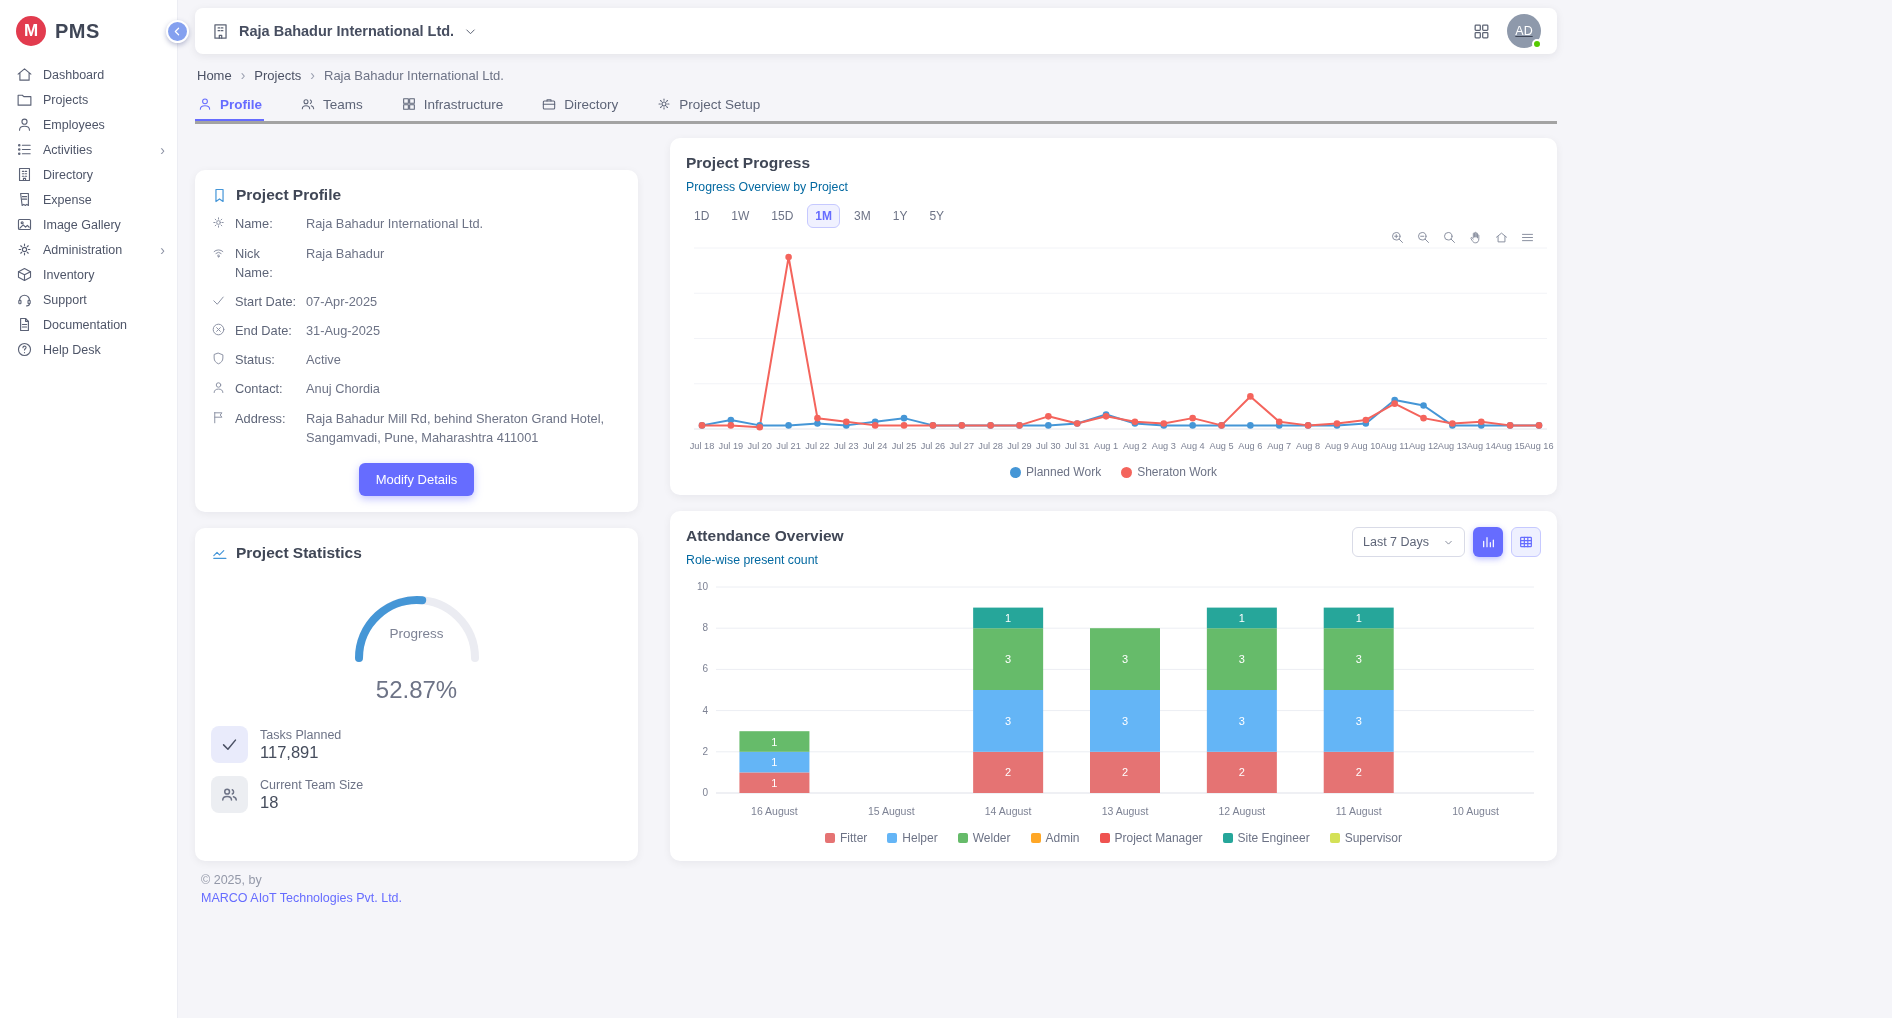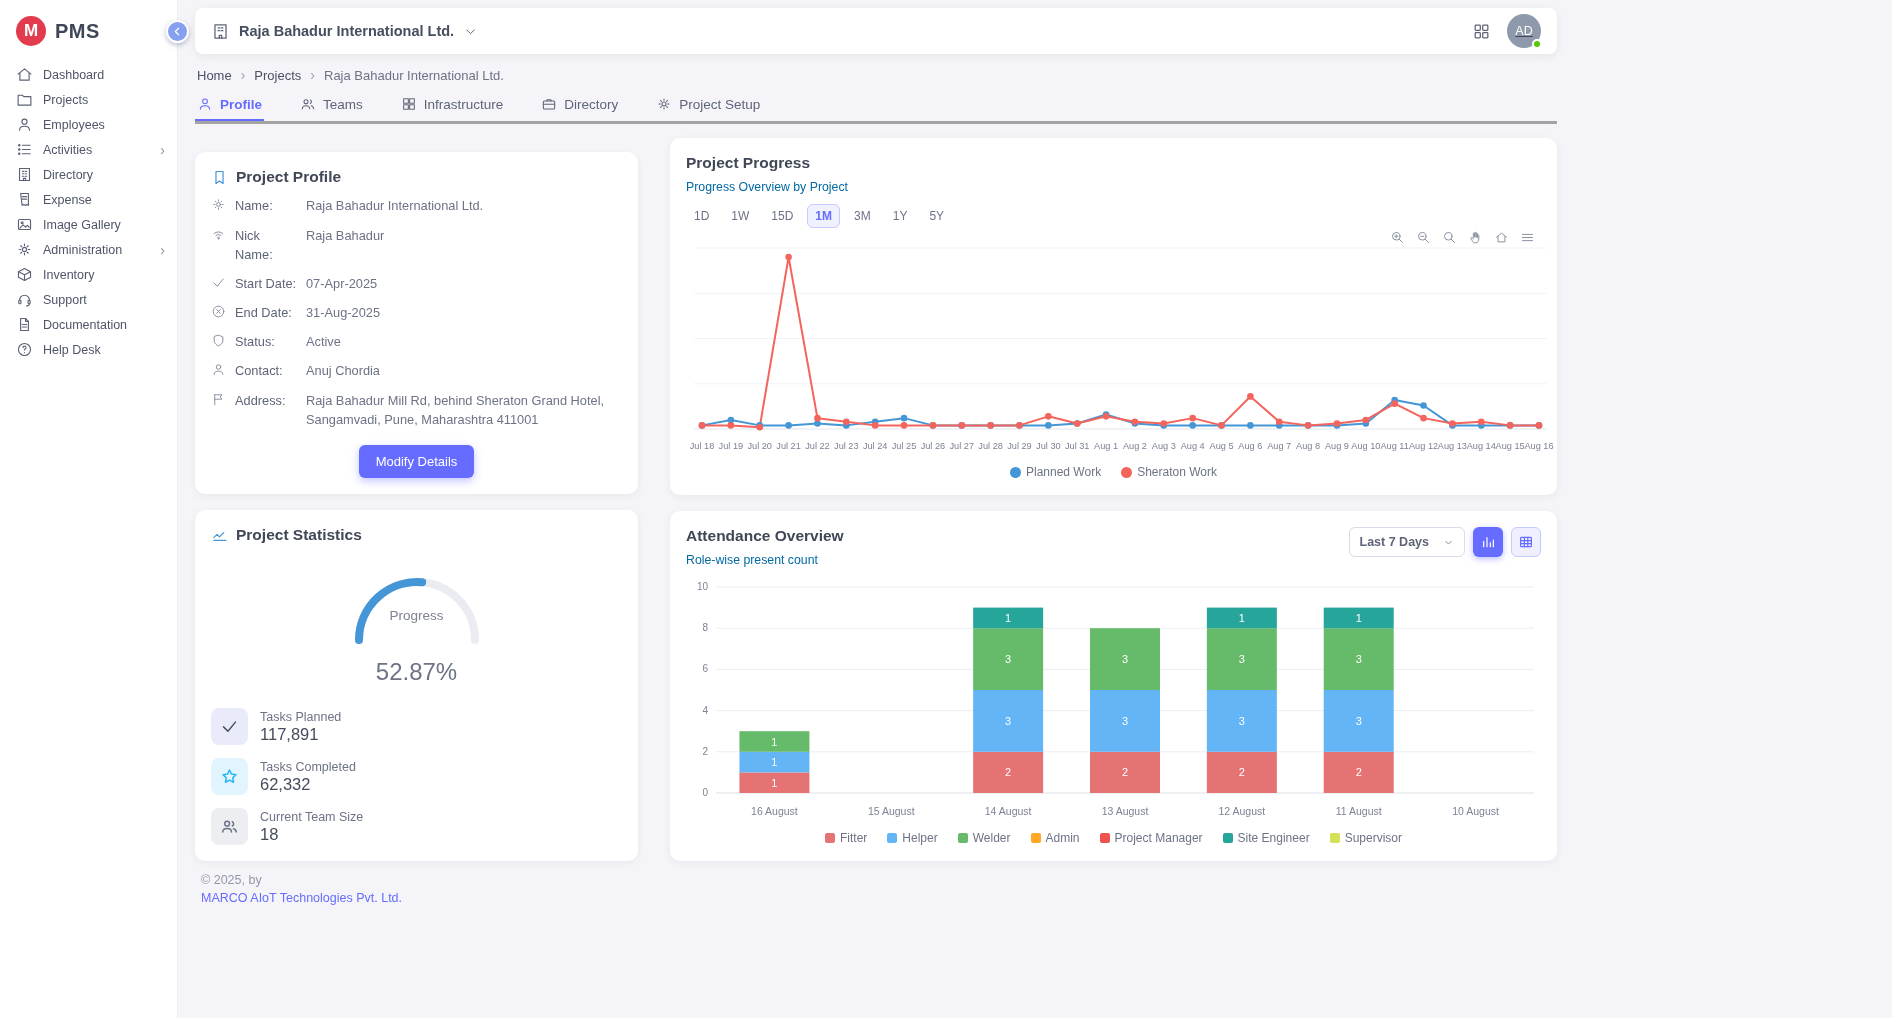"Last 7 Days" .att-controls { font-weight: bold -> none }
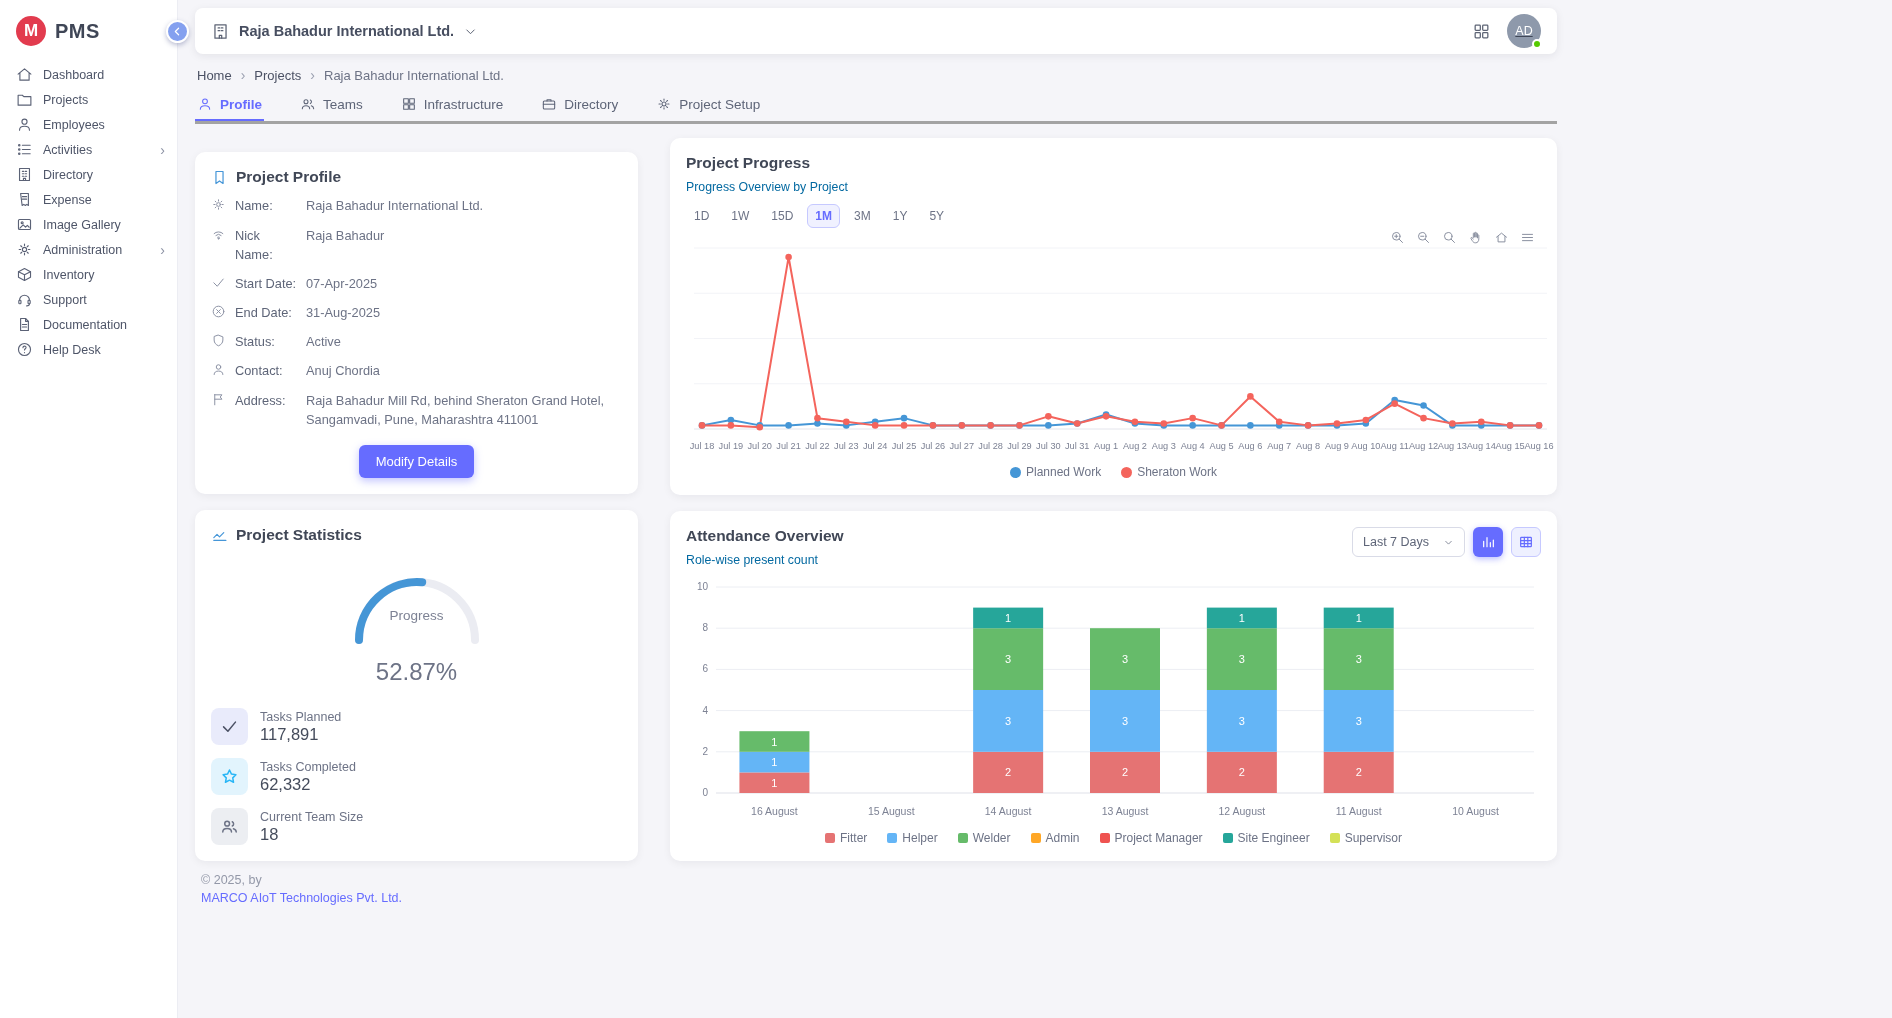"Tasks Completed" div.stat-item { html: <div> <span> <svg> <path></path> </svg> </span> <span> <div>Tasks Completed</div> <div>62,332</div> </span> </div> -> none }
